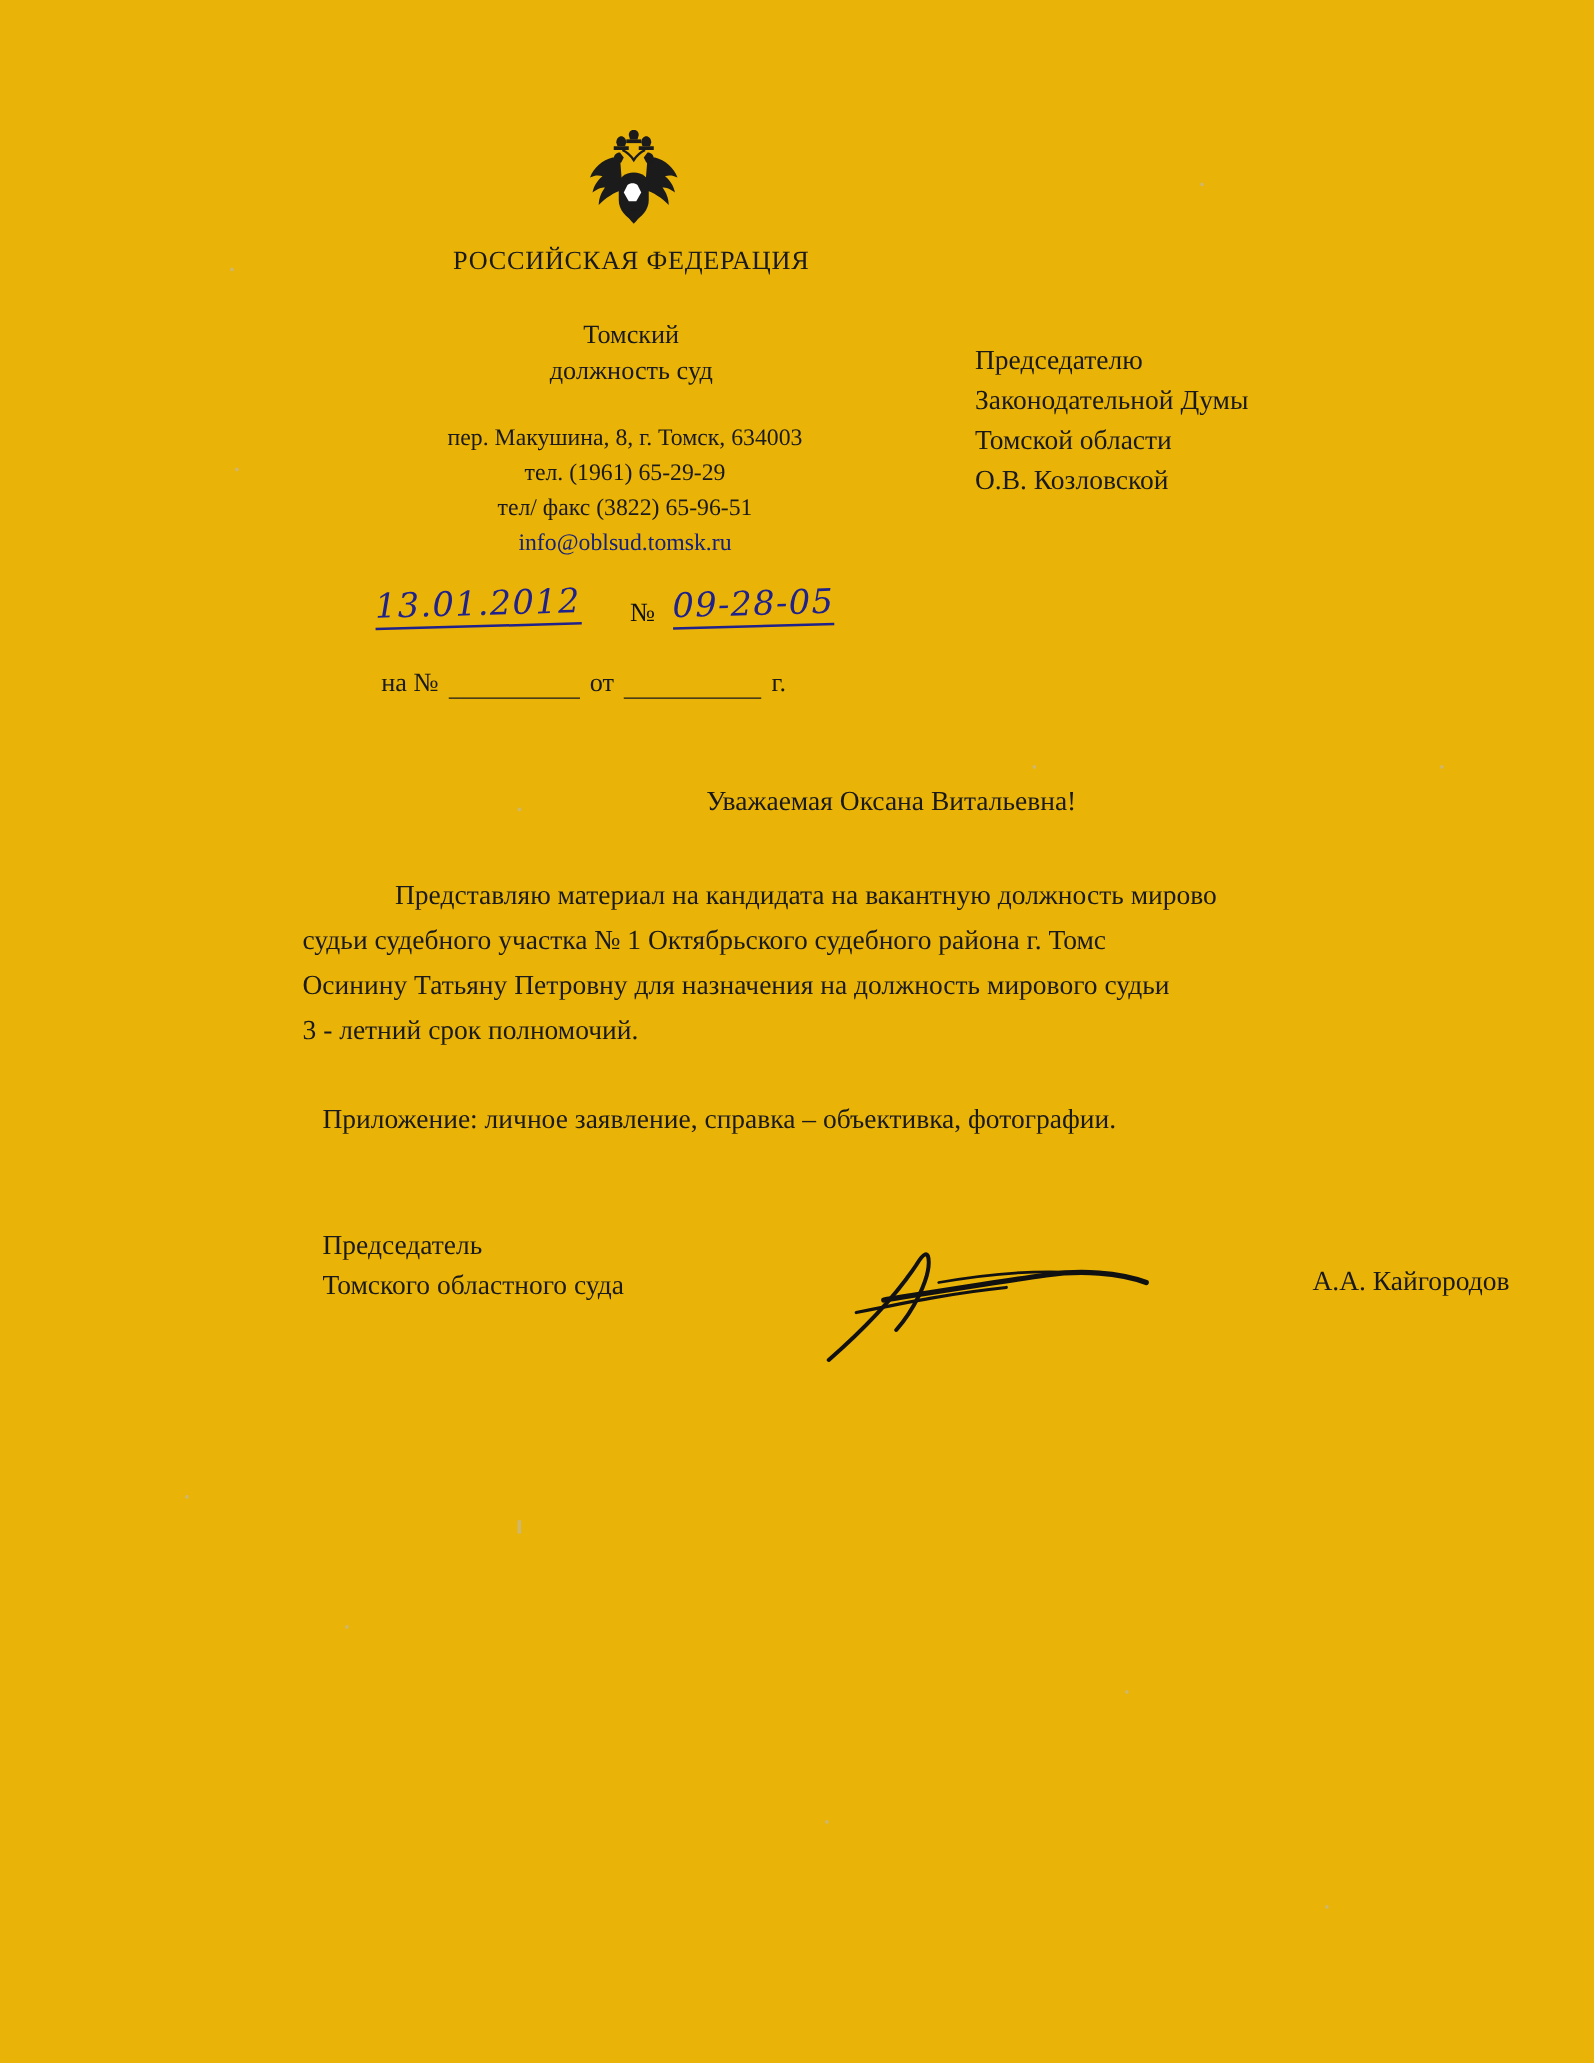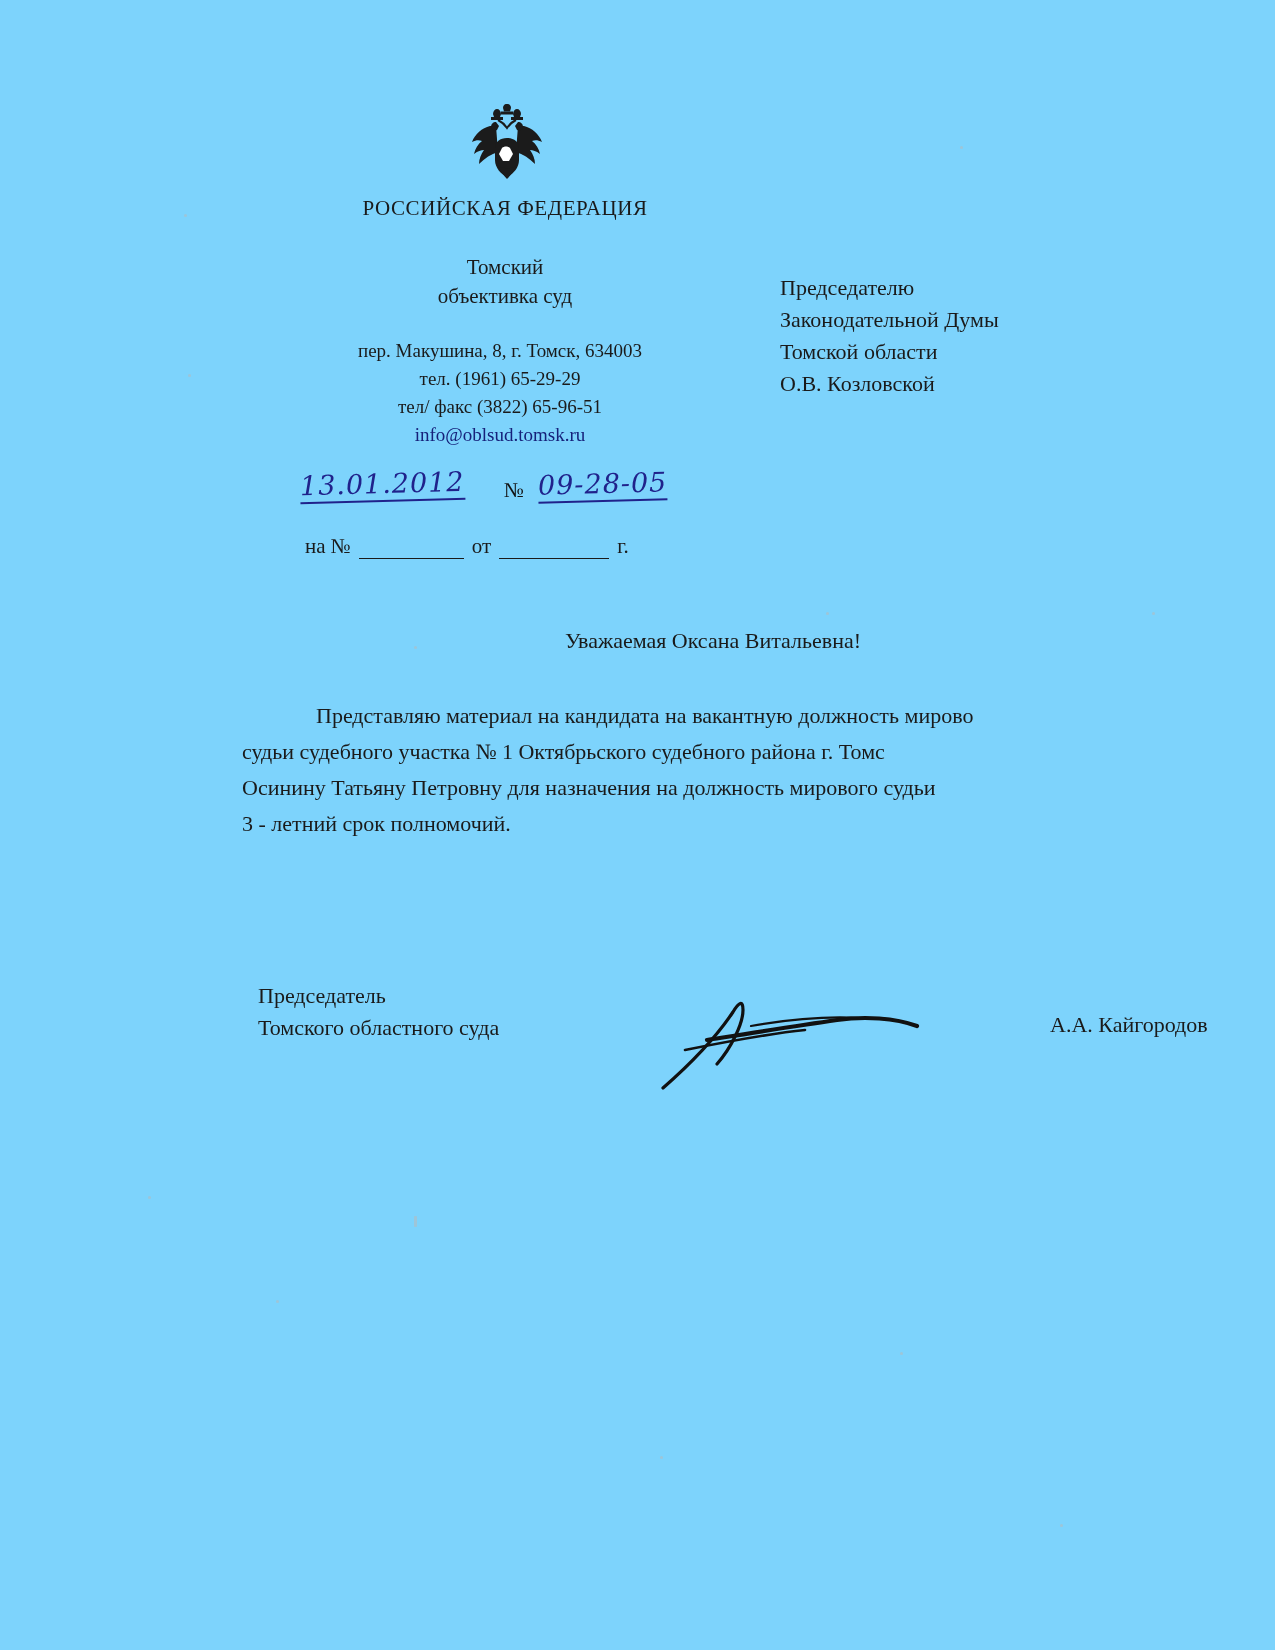"РОССИЙСКАЯ ФЕДЕРАЦИЯ" .page { background: #7dd3fc -> #eab308 }
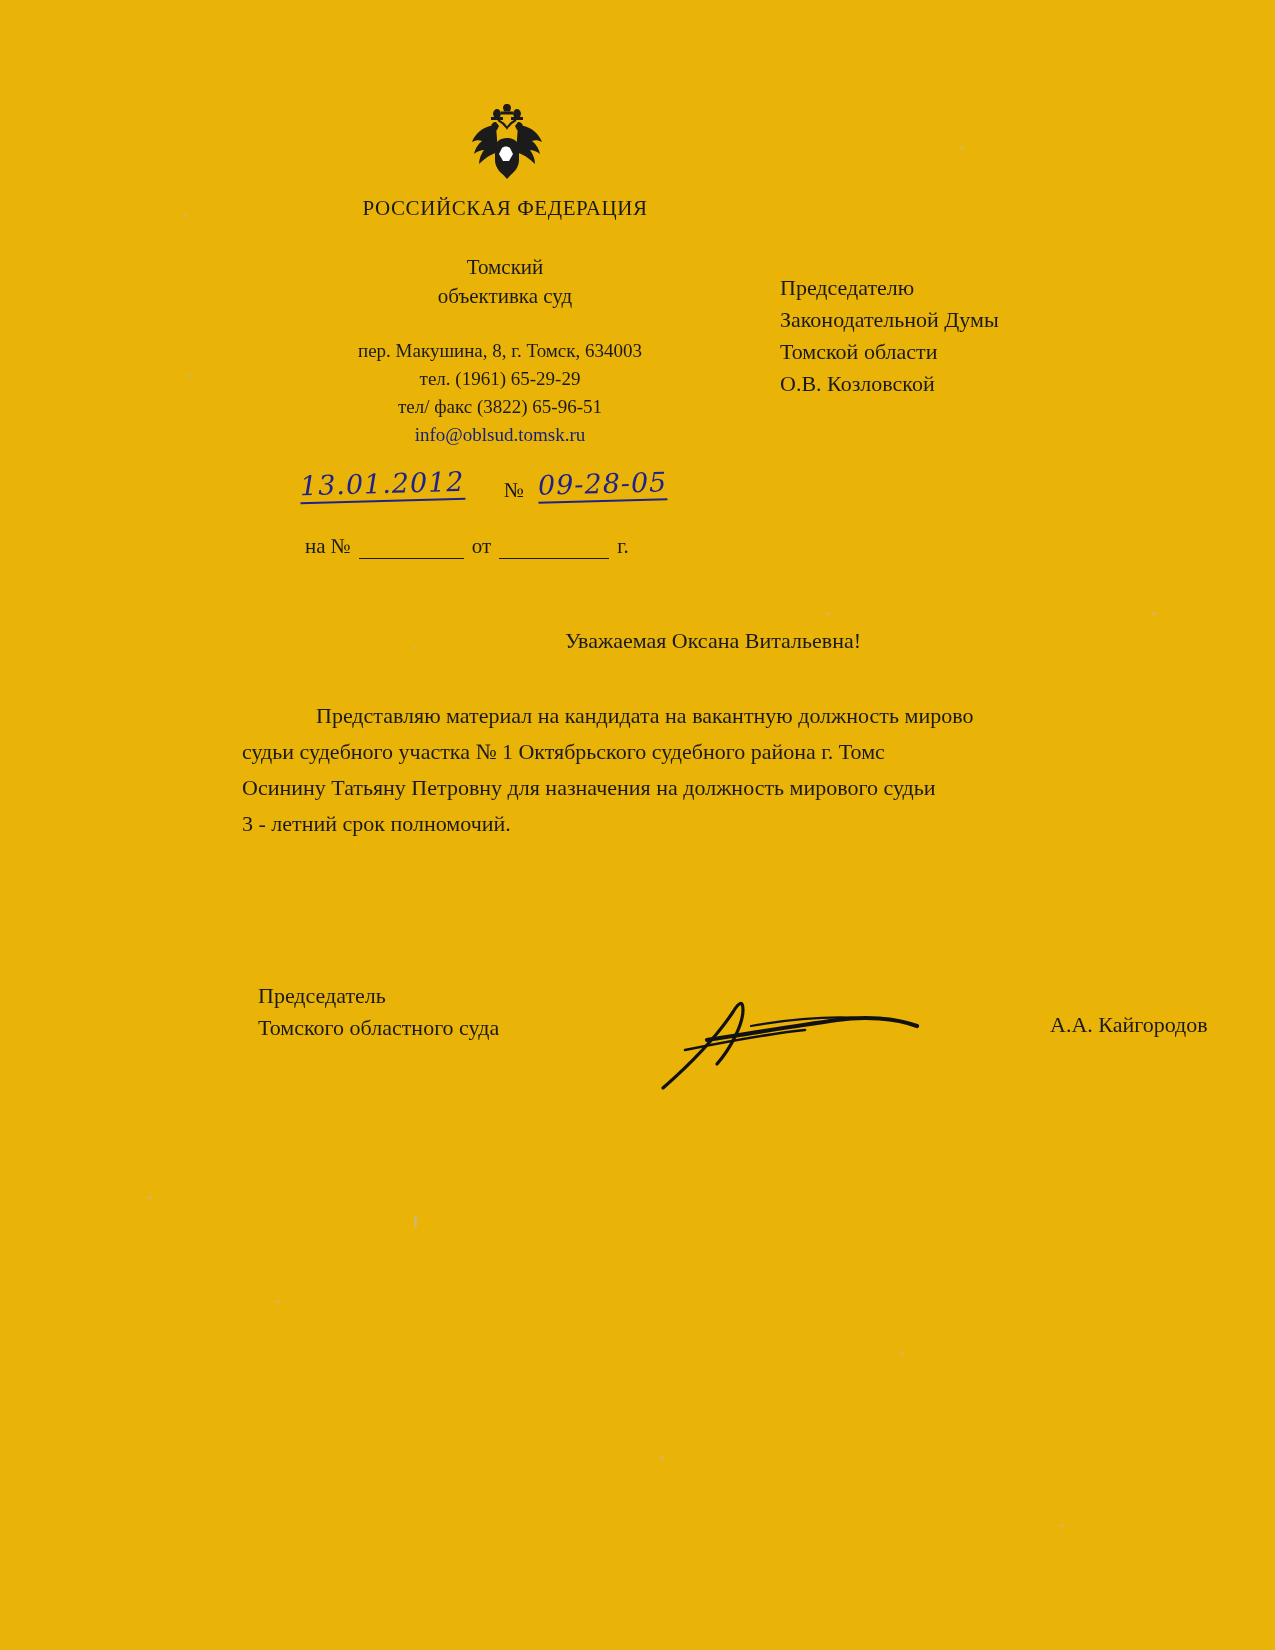"объективка суд" div { text: объективка -> должность }
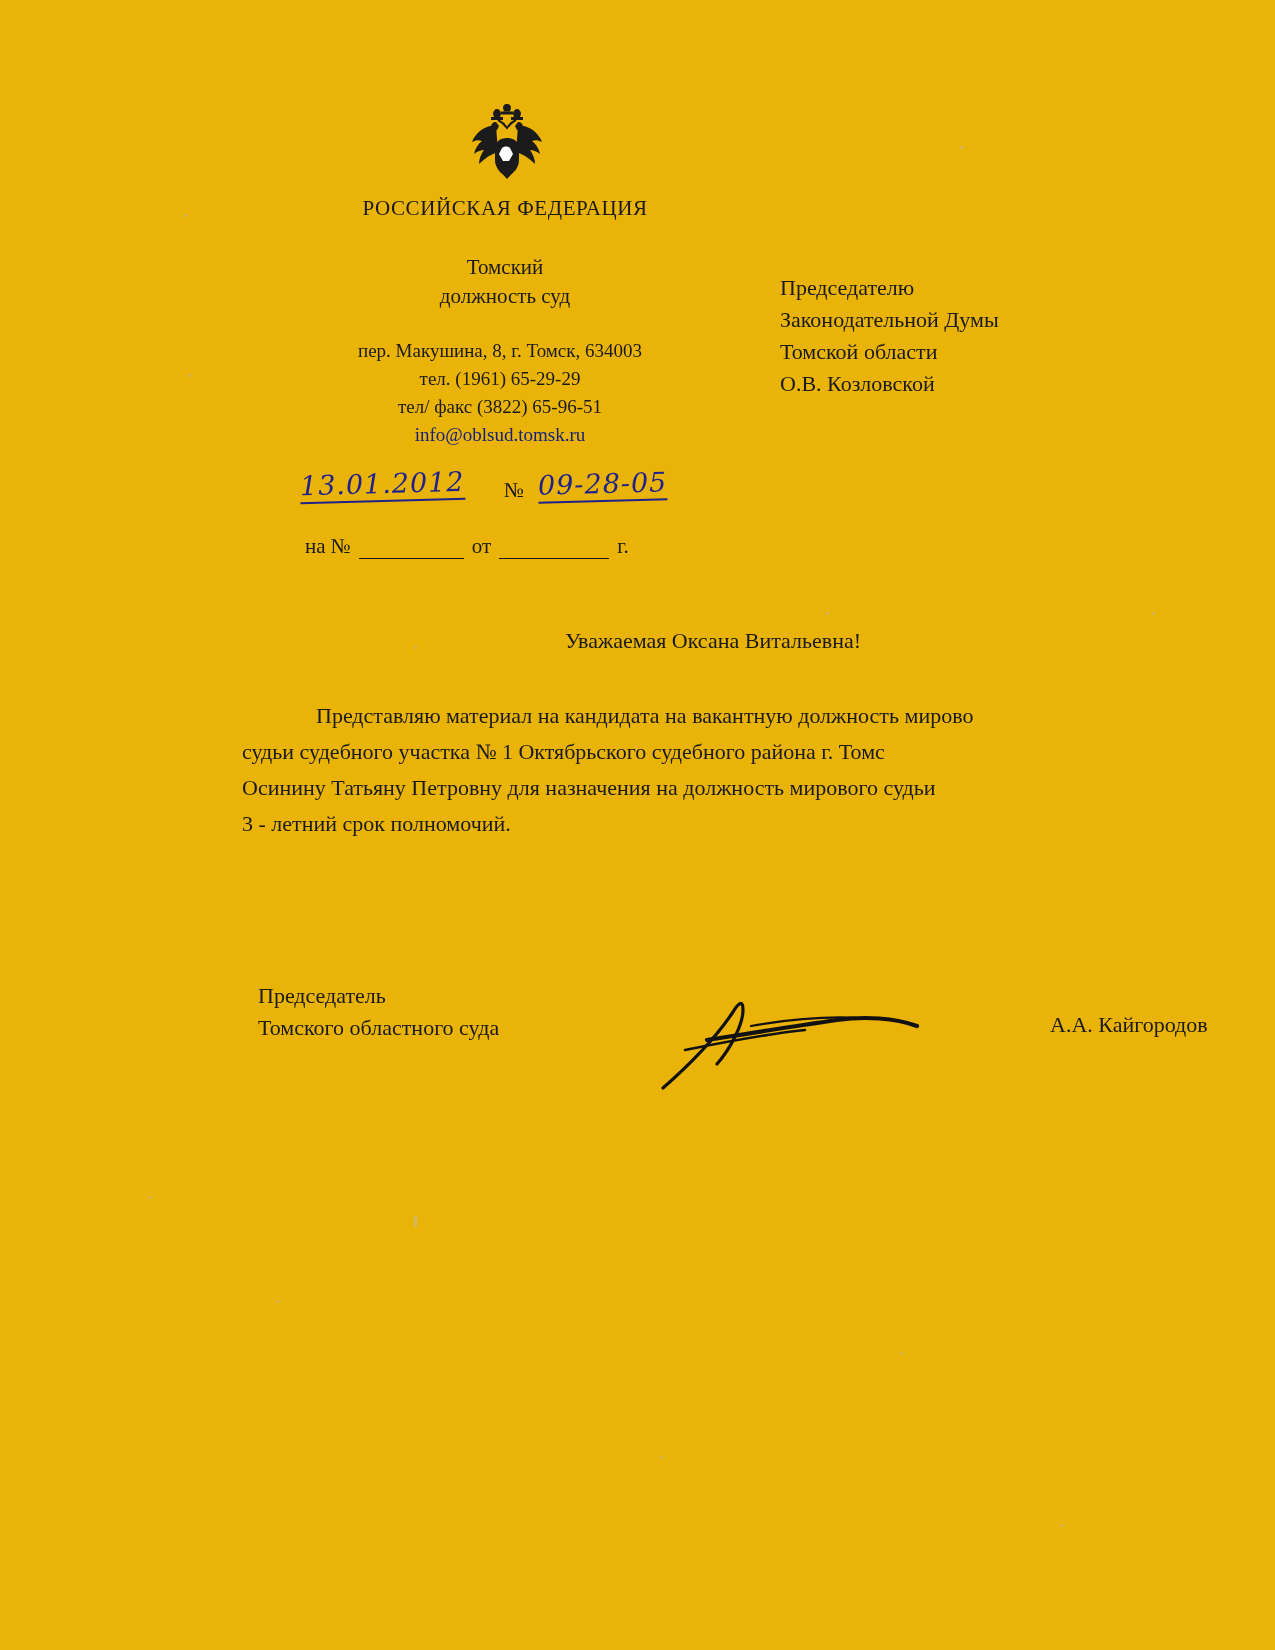"Приложение: личное заявление, справка –" div.attachment { html: none -> <div>Приложение: личное заявление, справка – объективка, фотографии.</div> }
